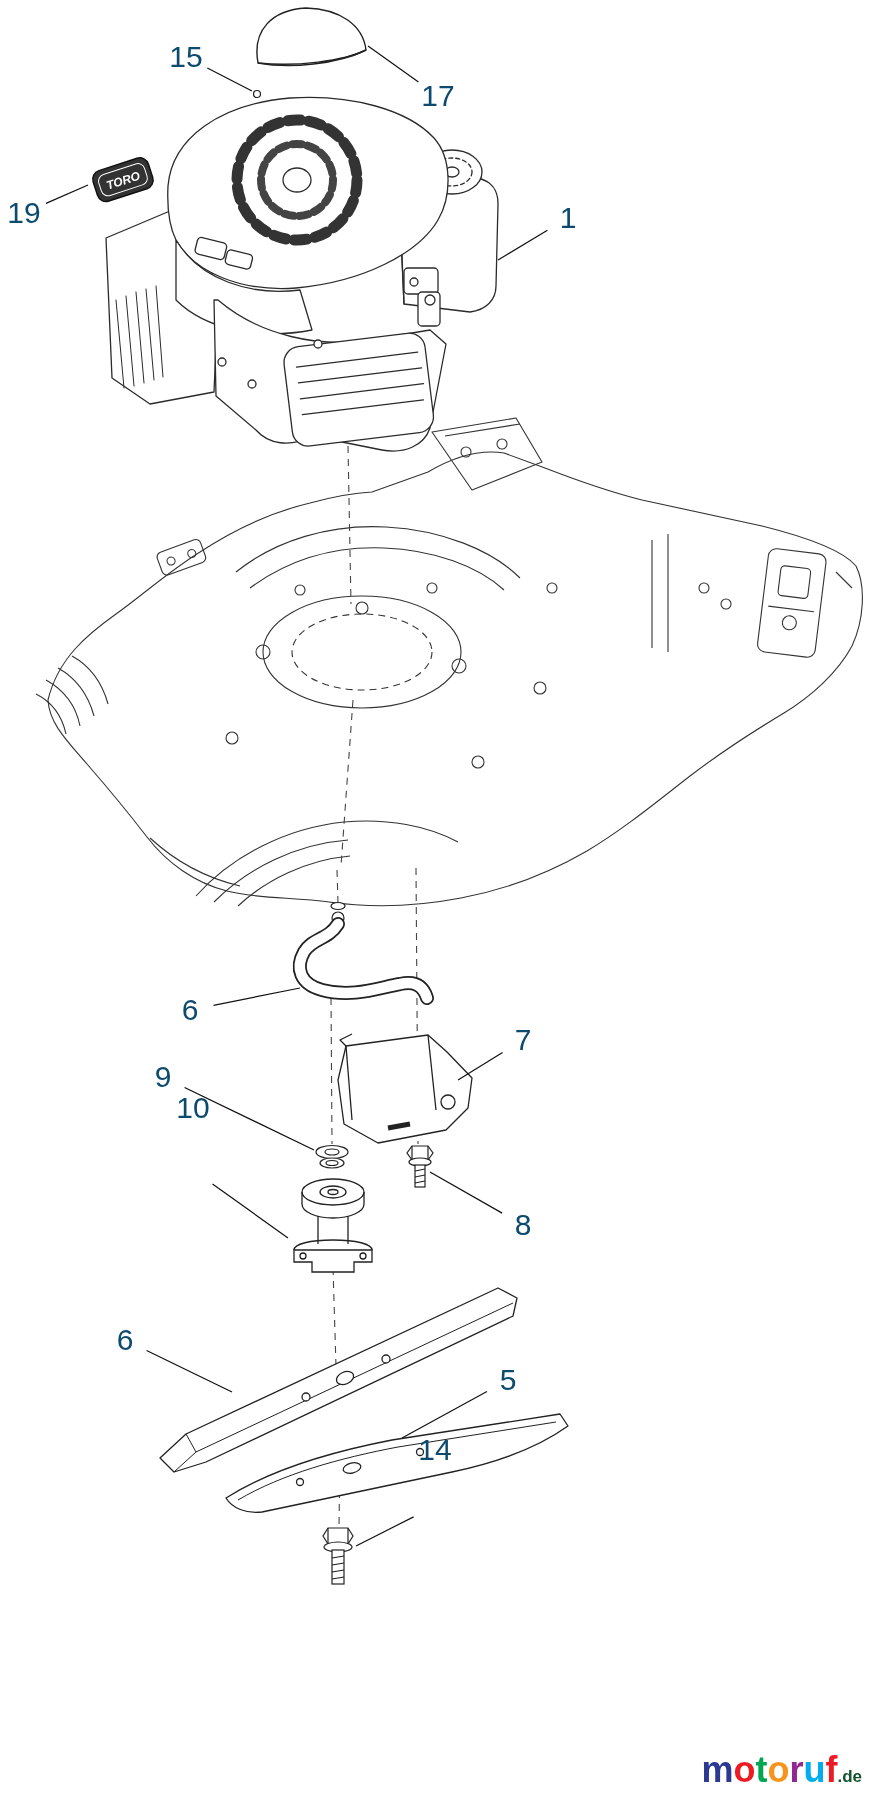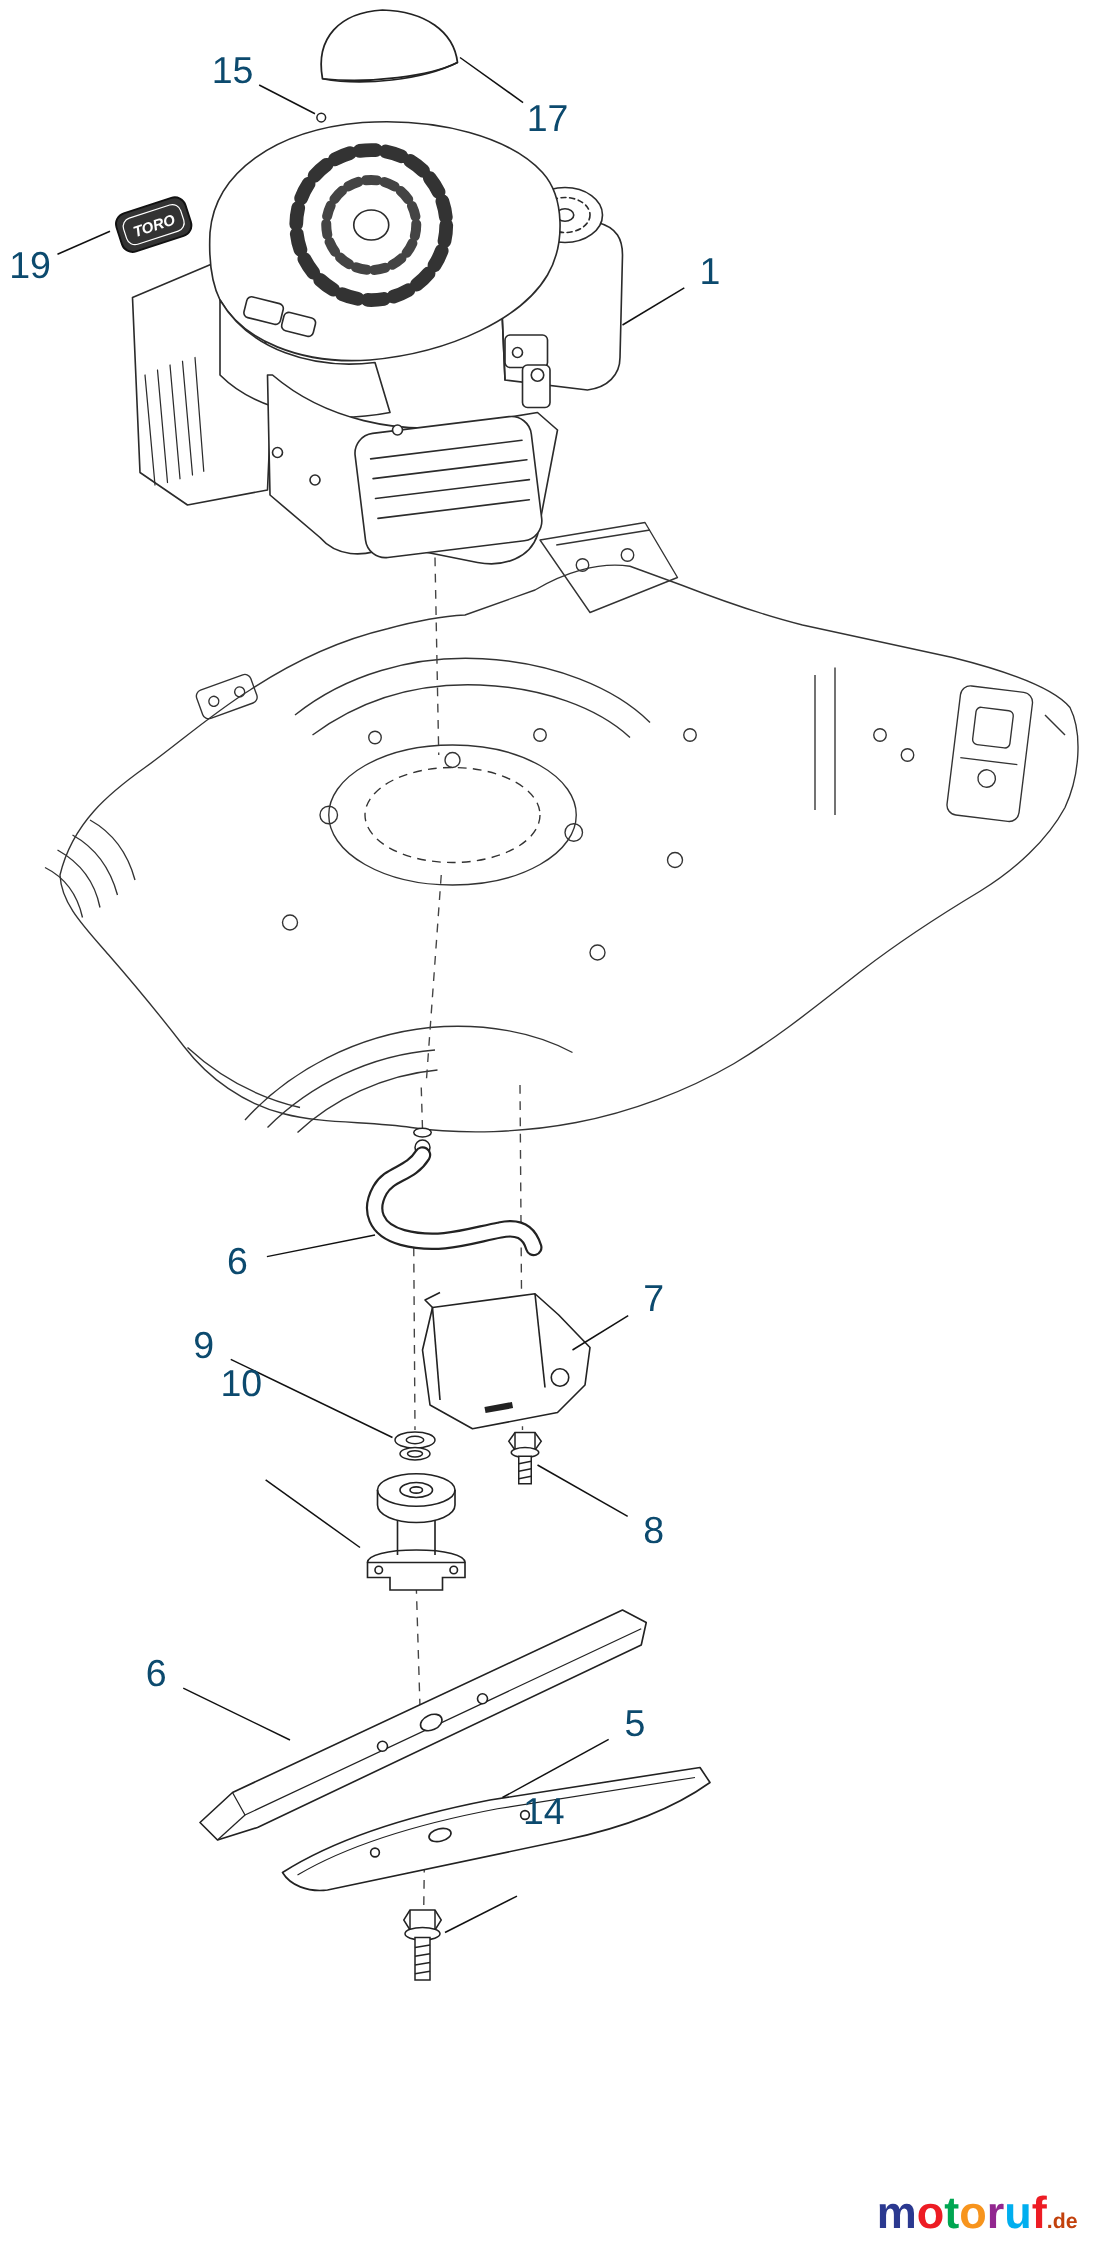".de" .watermark .tld { color: #c2410c -> #14532d }
